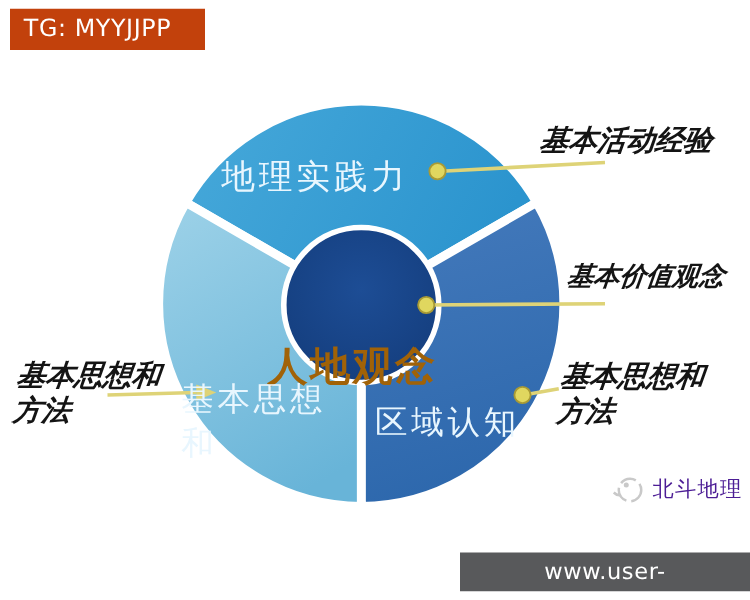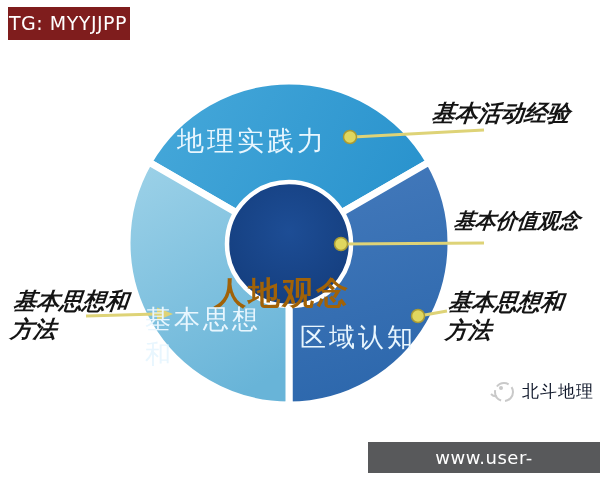"TG: MYYJJPP" .badge { background: #7f1d1d -> #c2410c; padding-left: 1px -> 11px; width: 122px -> 156px }
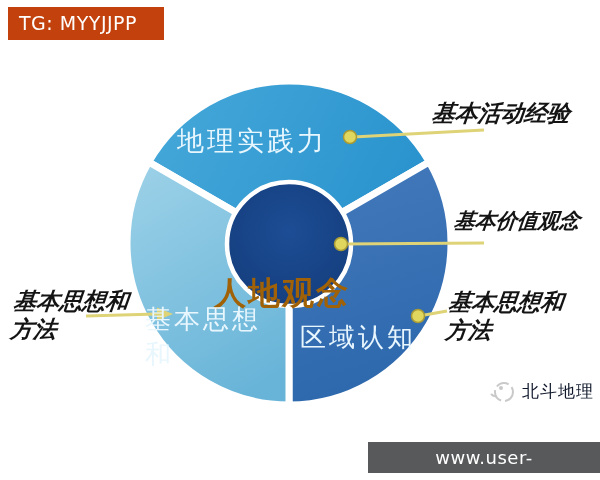"北斗地理" .watermark { color: #0f172a -> #4c1d95 }
